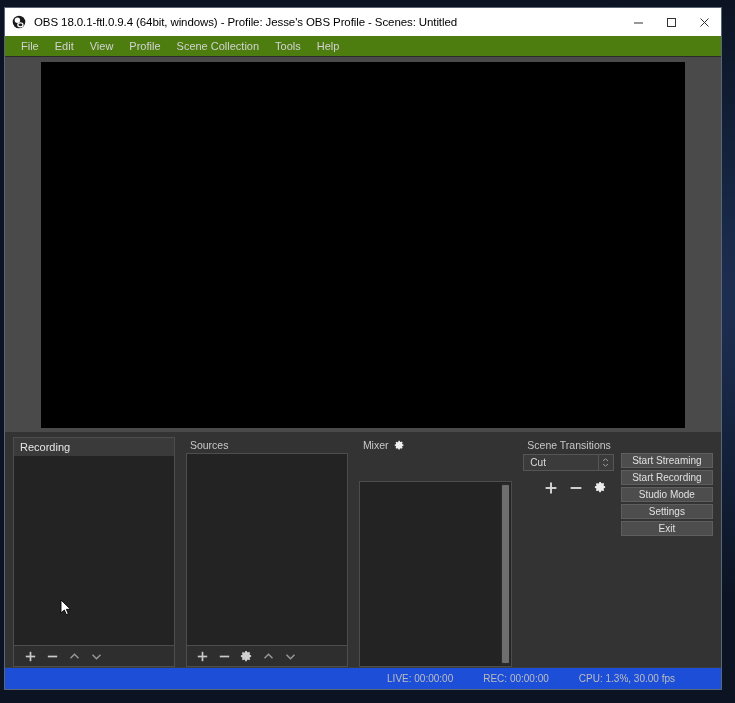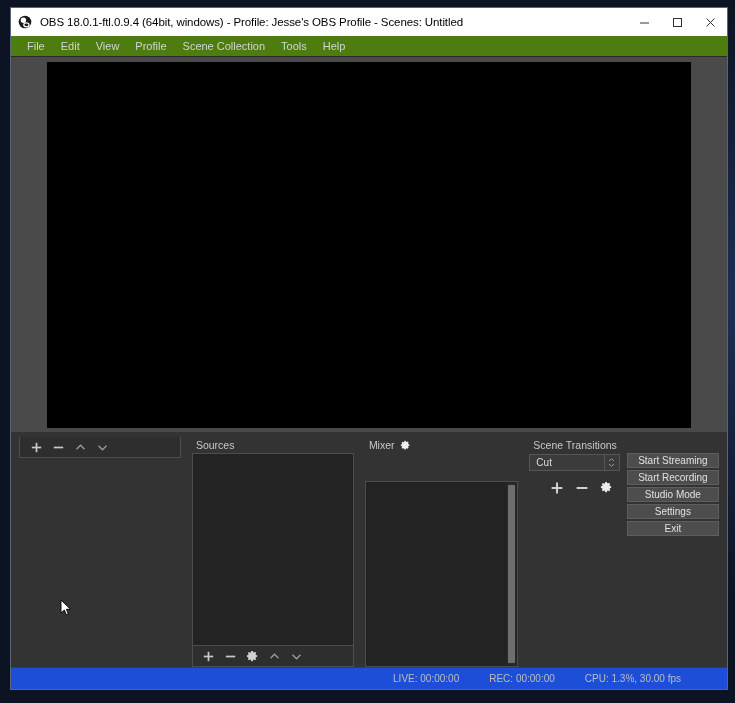"OBS 18.0.1-ftl.0.9.4 (64bit, windows) -" #obs-window { left: 10px -> 4px }
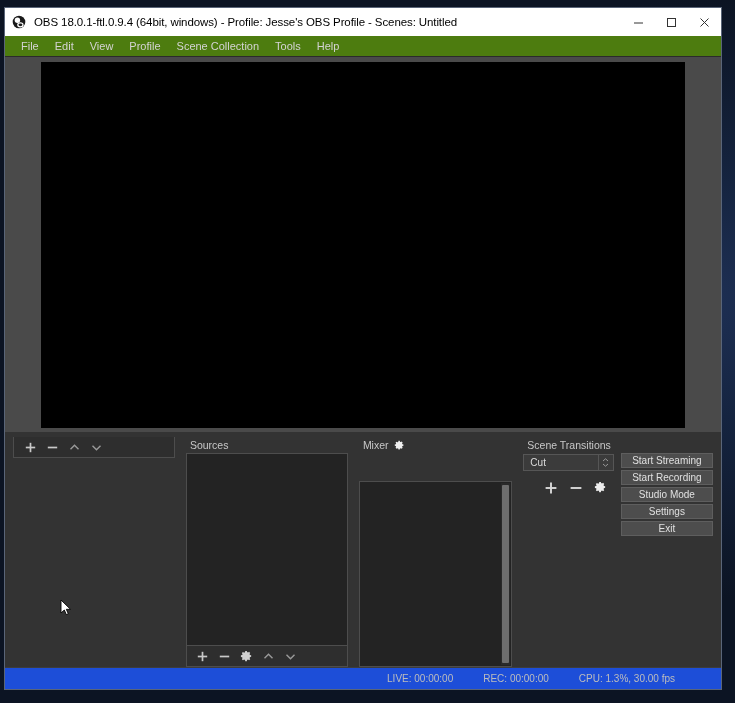"Recording" div.dock-body { html: none -> <div> <div>Recording</div> </div> }
